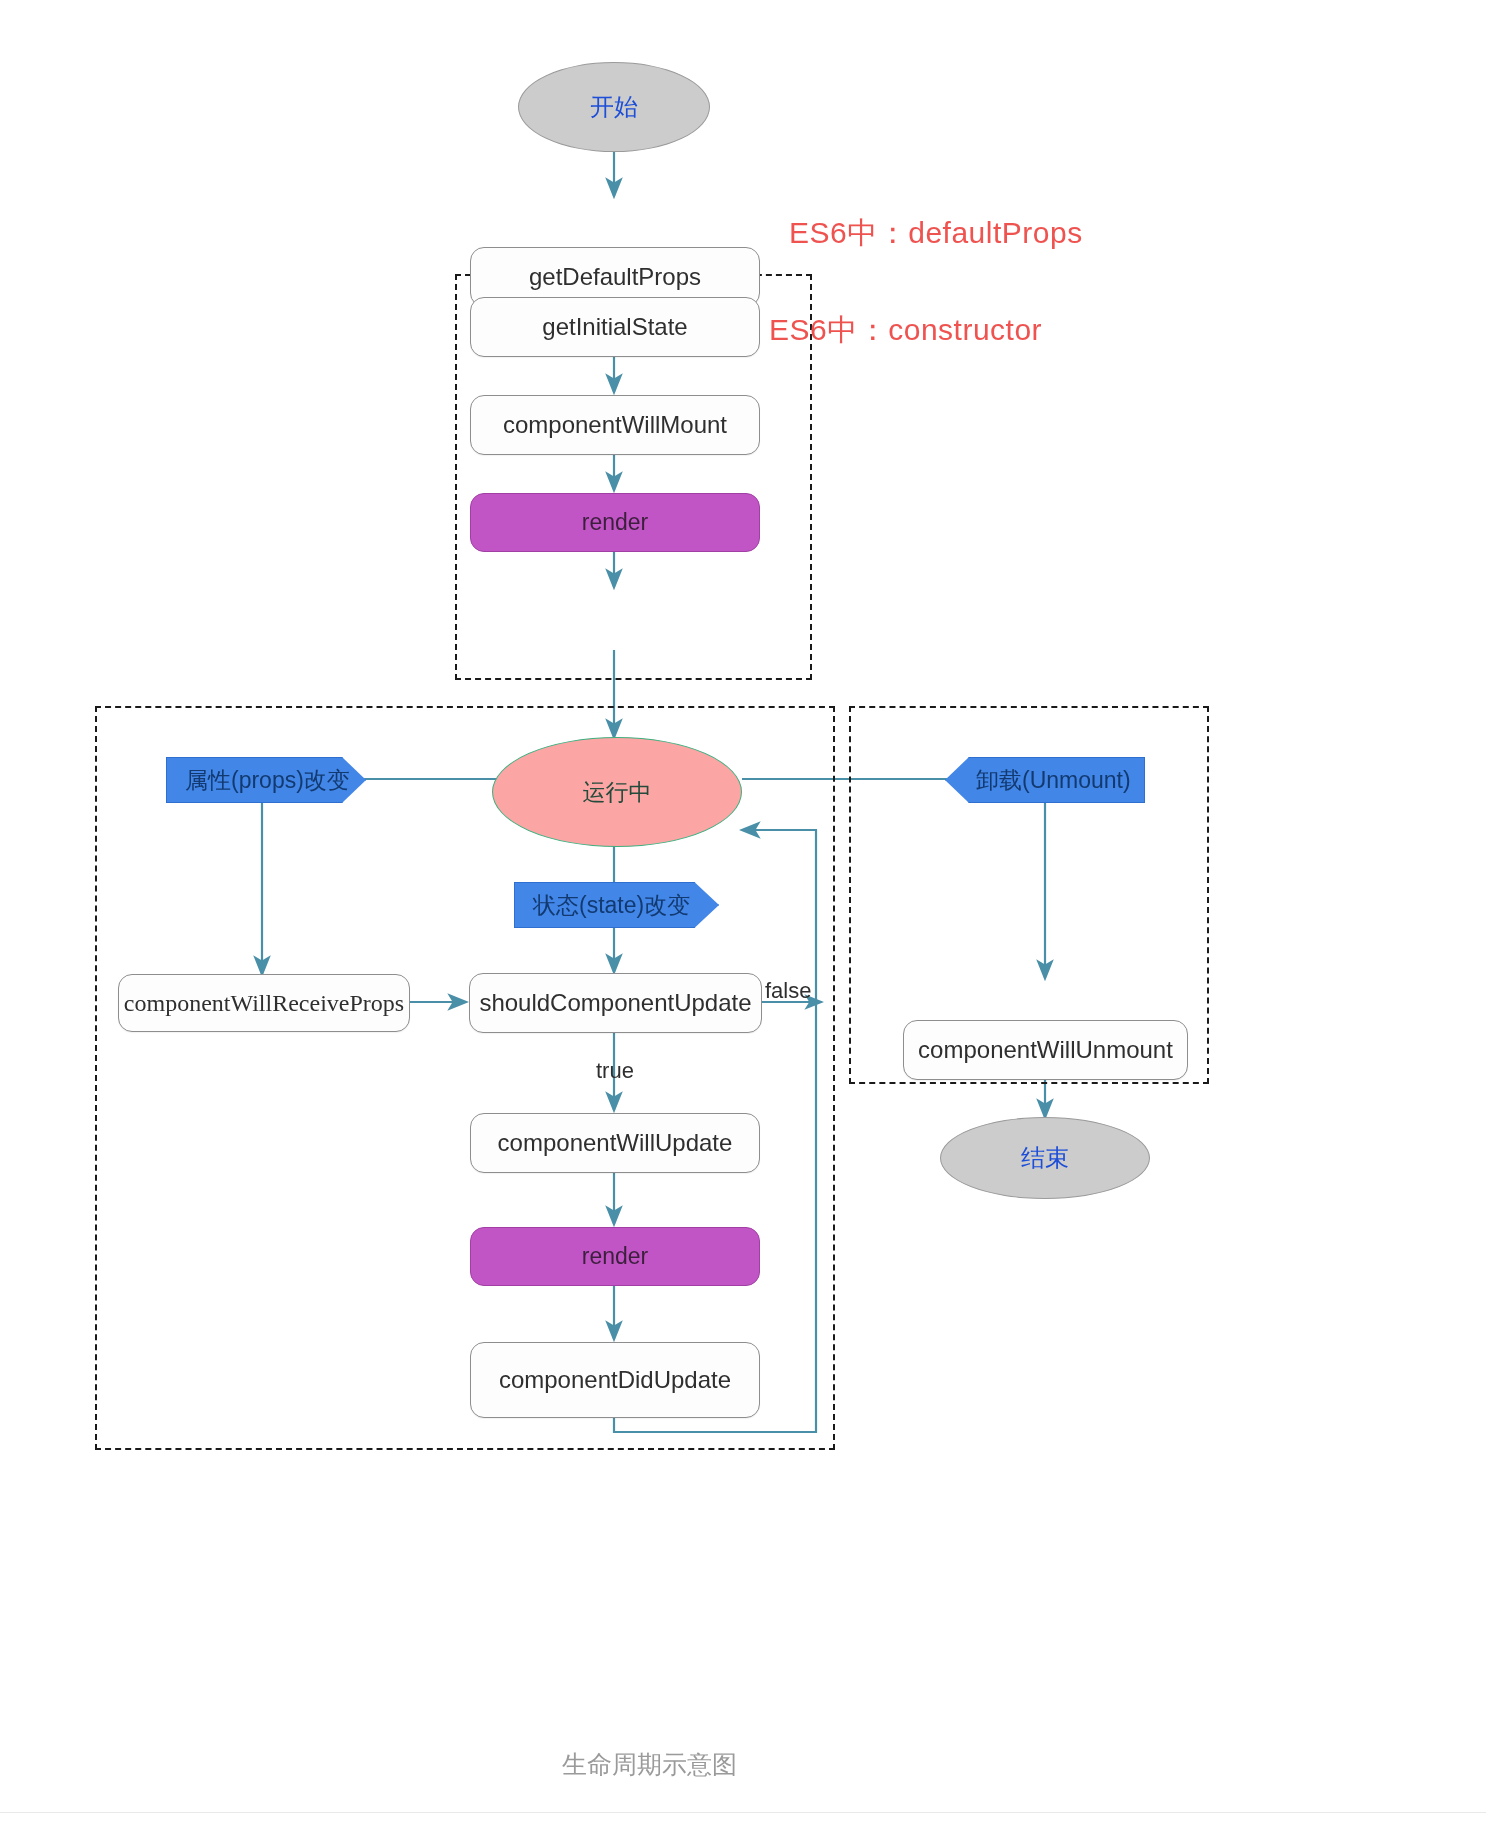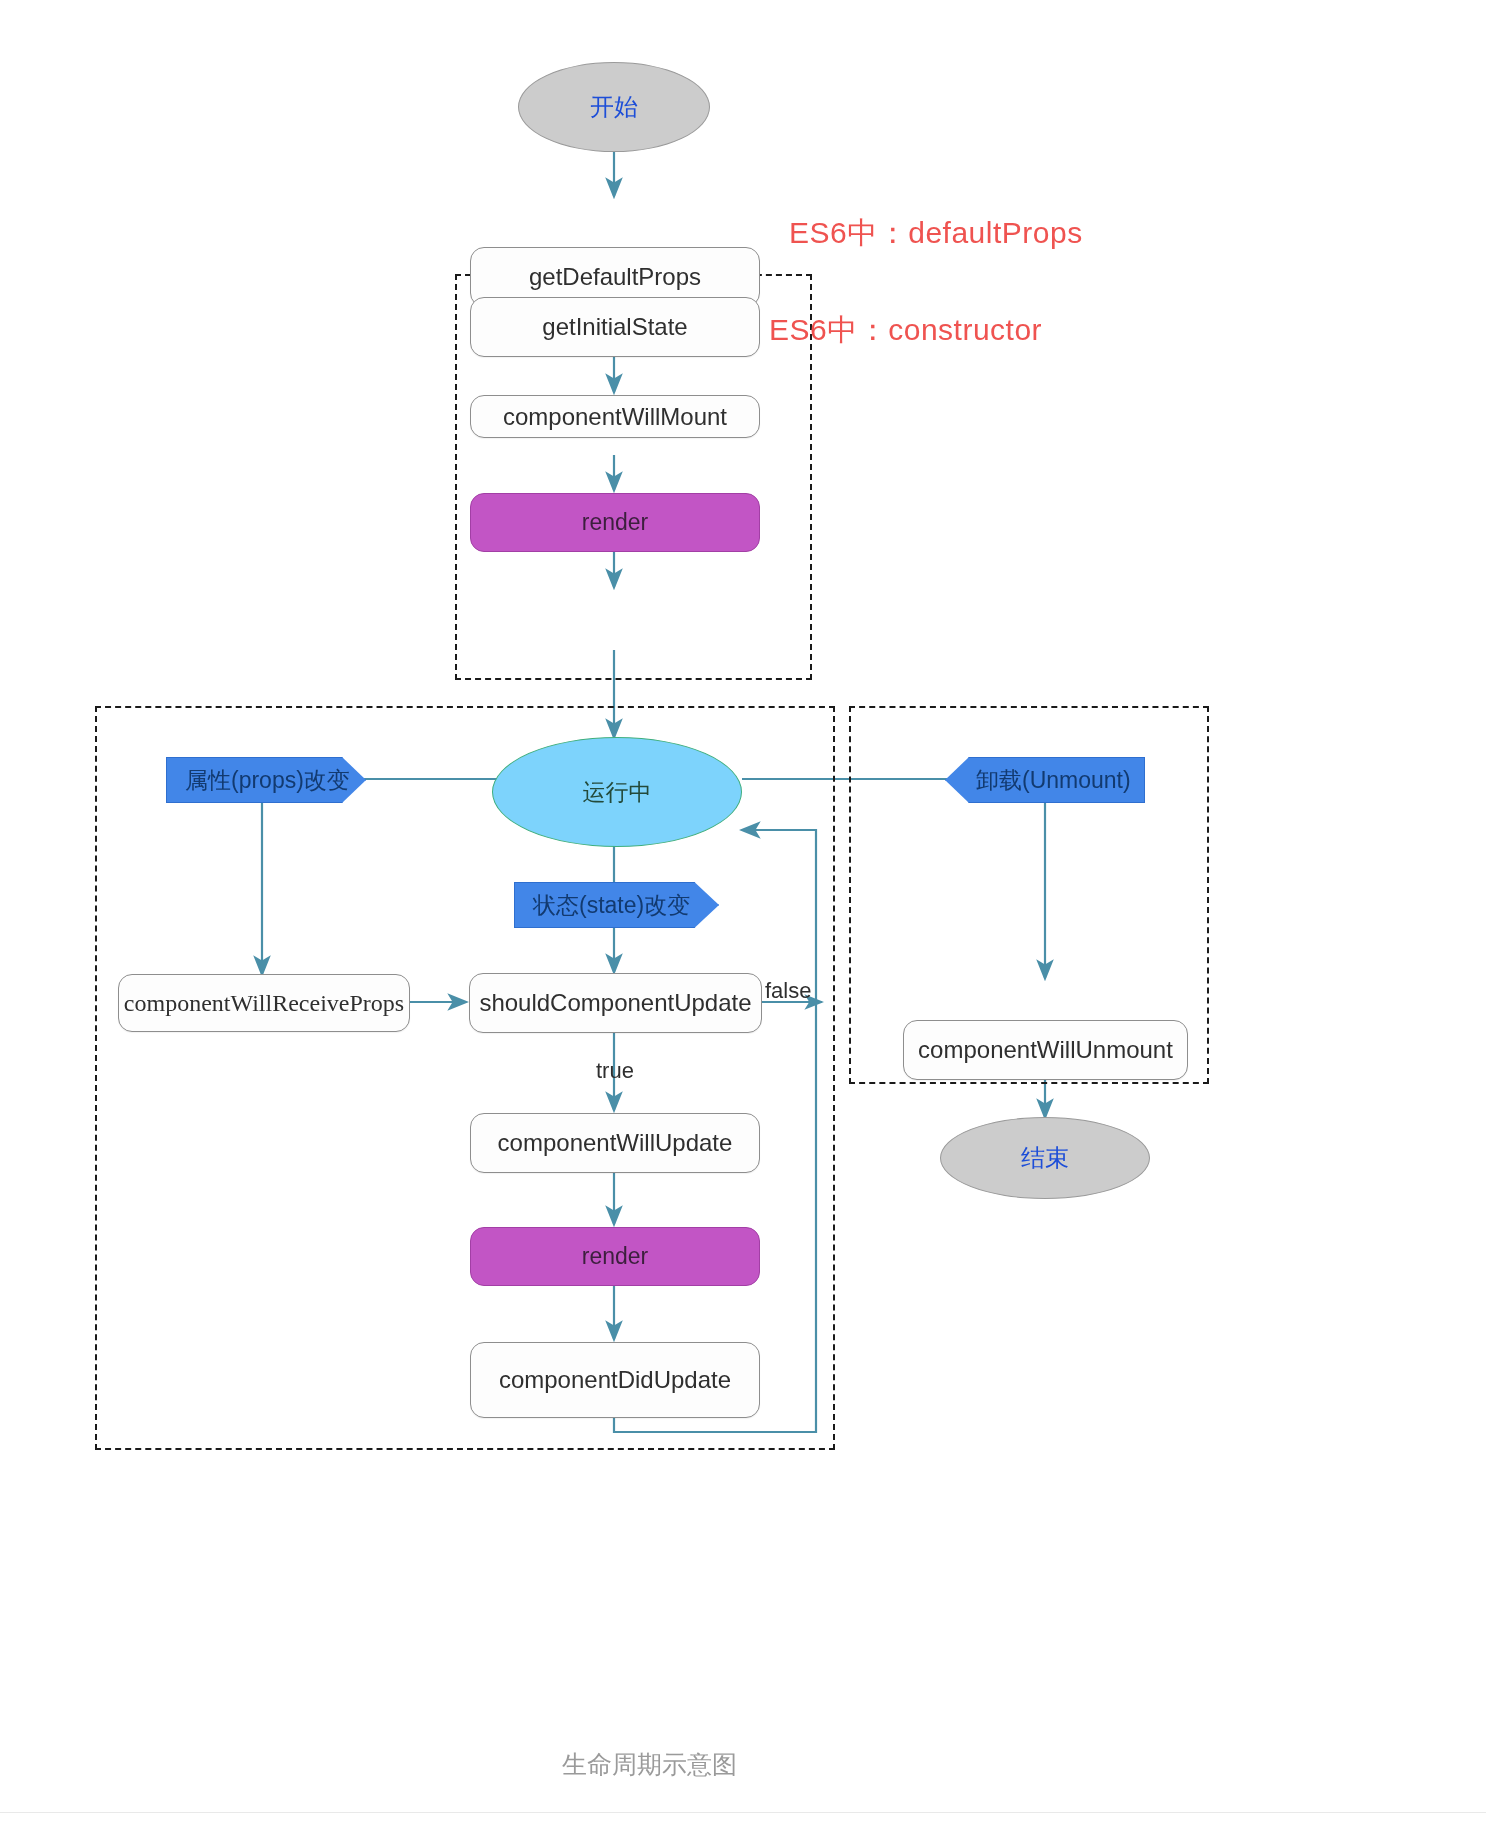"componentWillMount" div.node { height: 43px -> 60px }
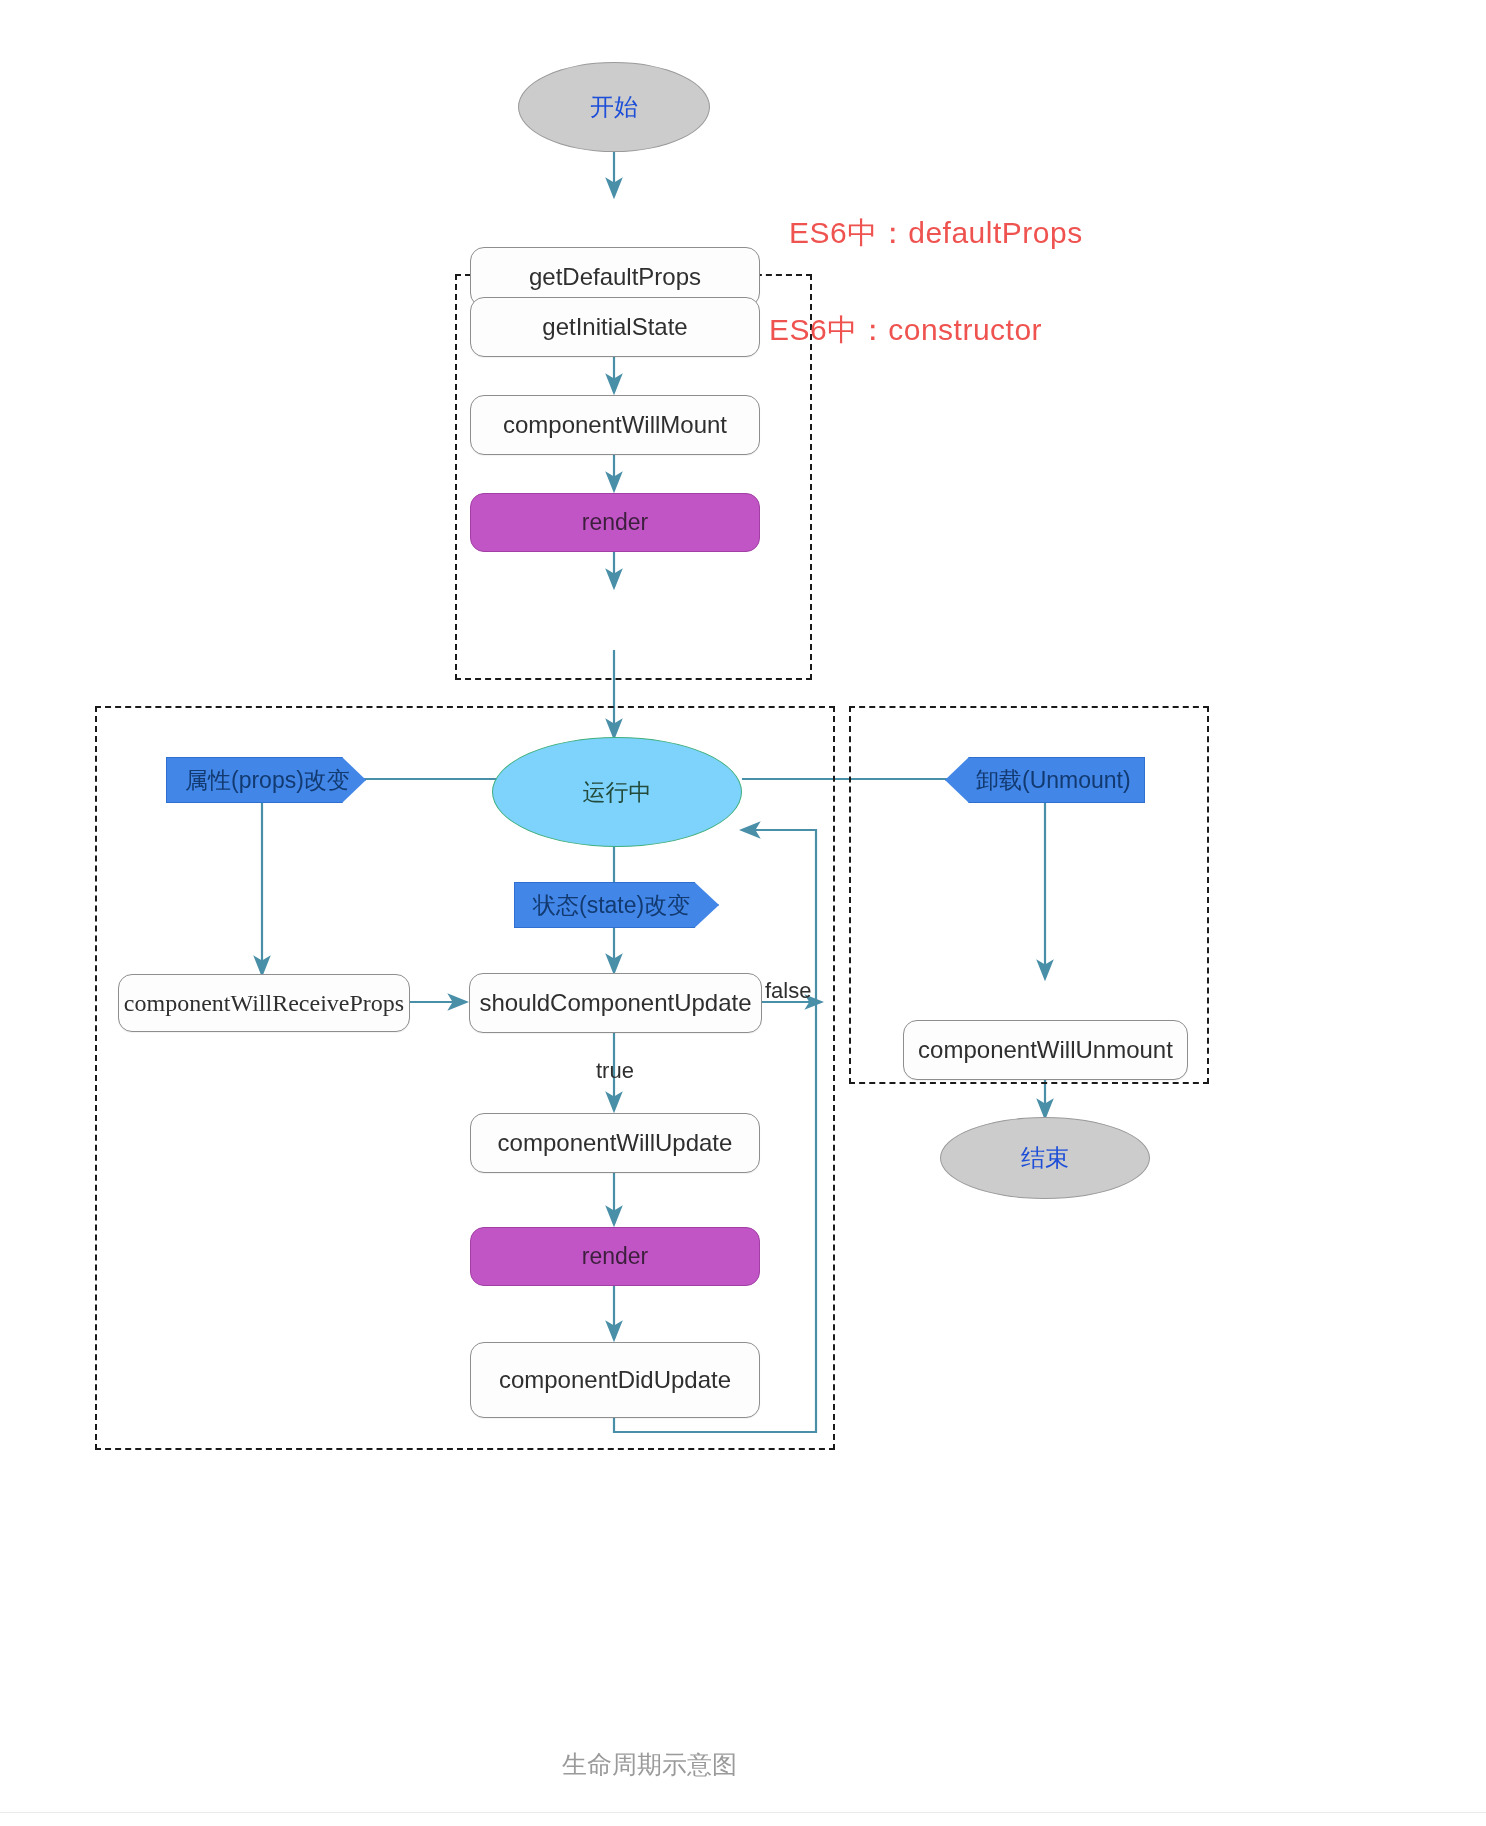"运行中" .state-ellipse { background: #7dd3fc -> #fca5a5 }
